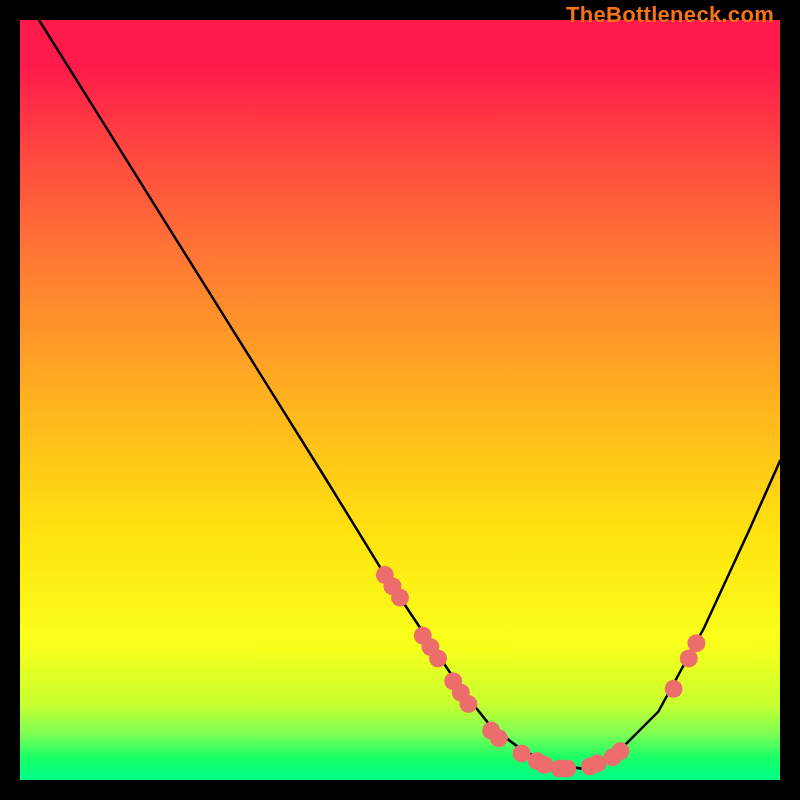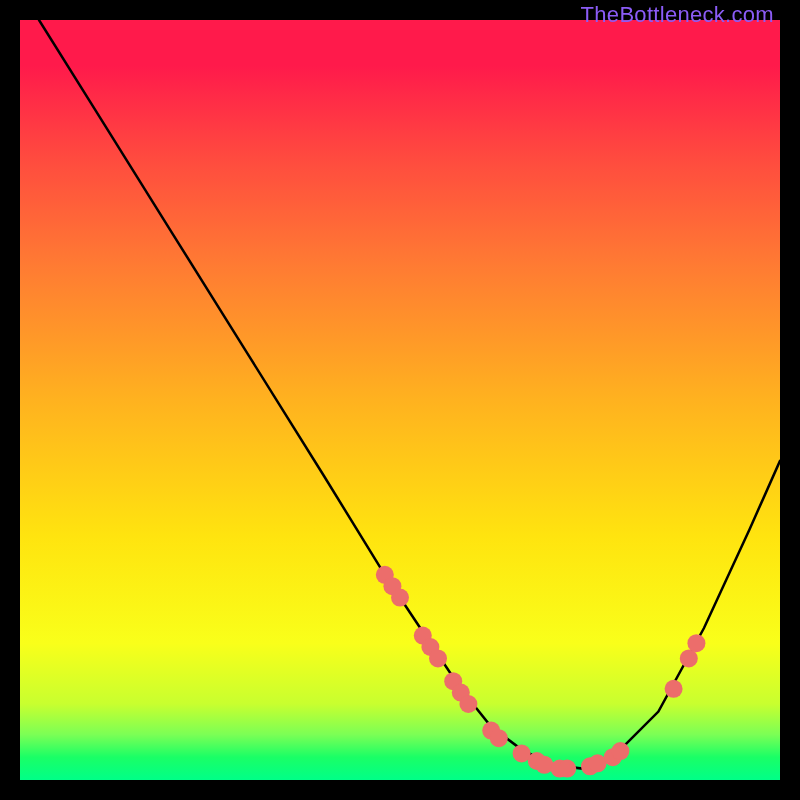"TheBottleneck.com" .watermark { color: #8b5cf6 -> #f97316; font-weight: 400 -> 700 }
